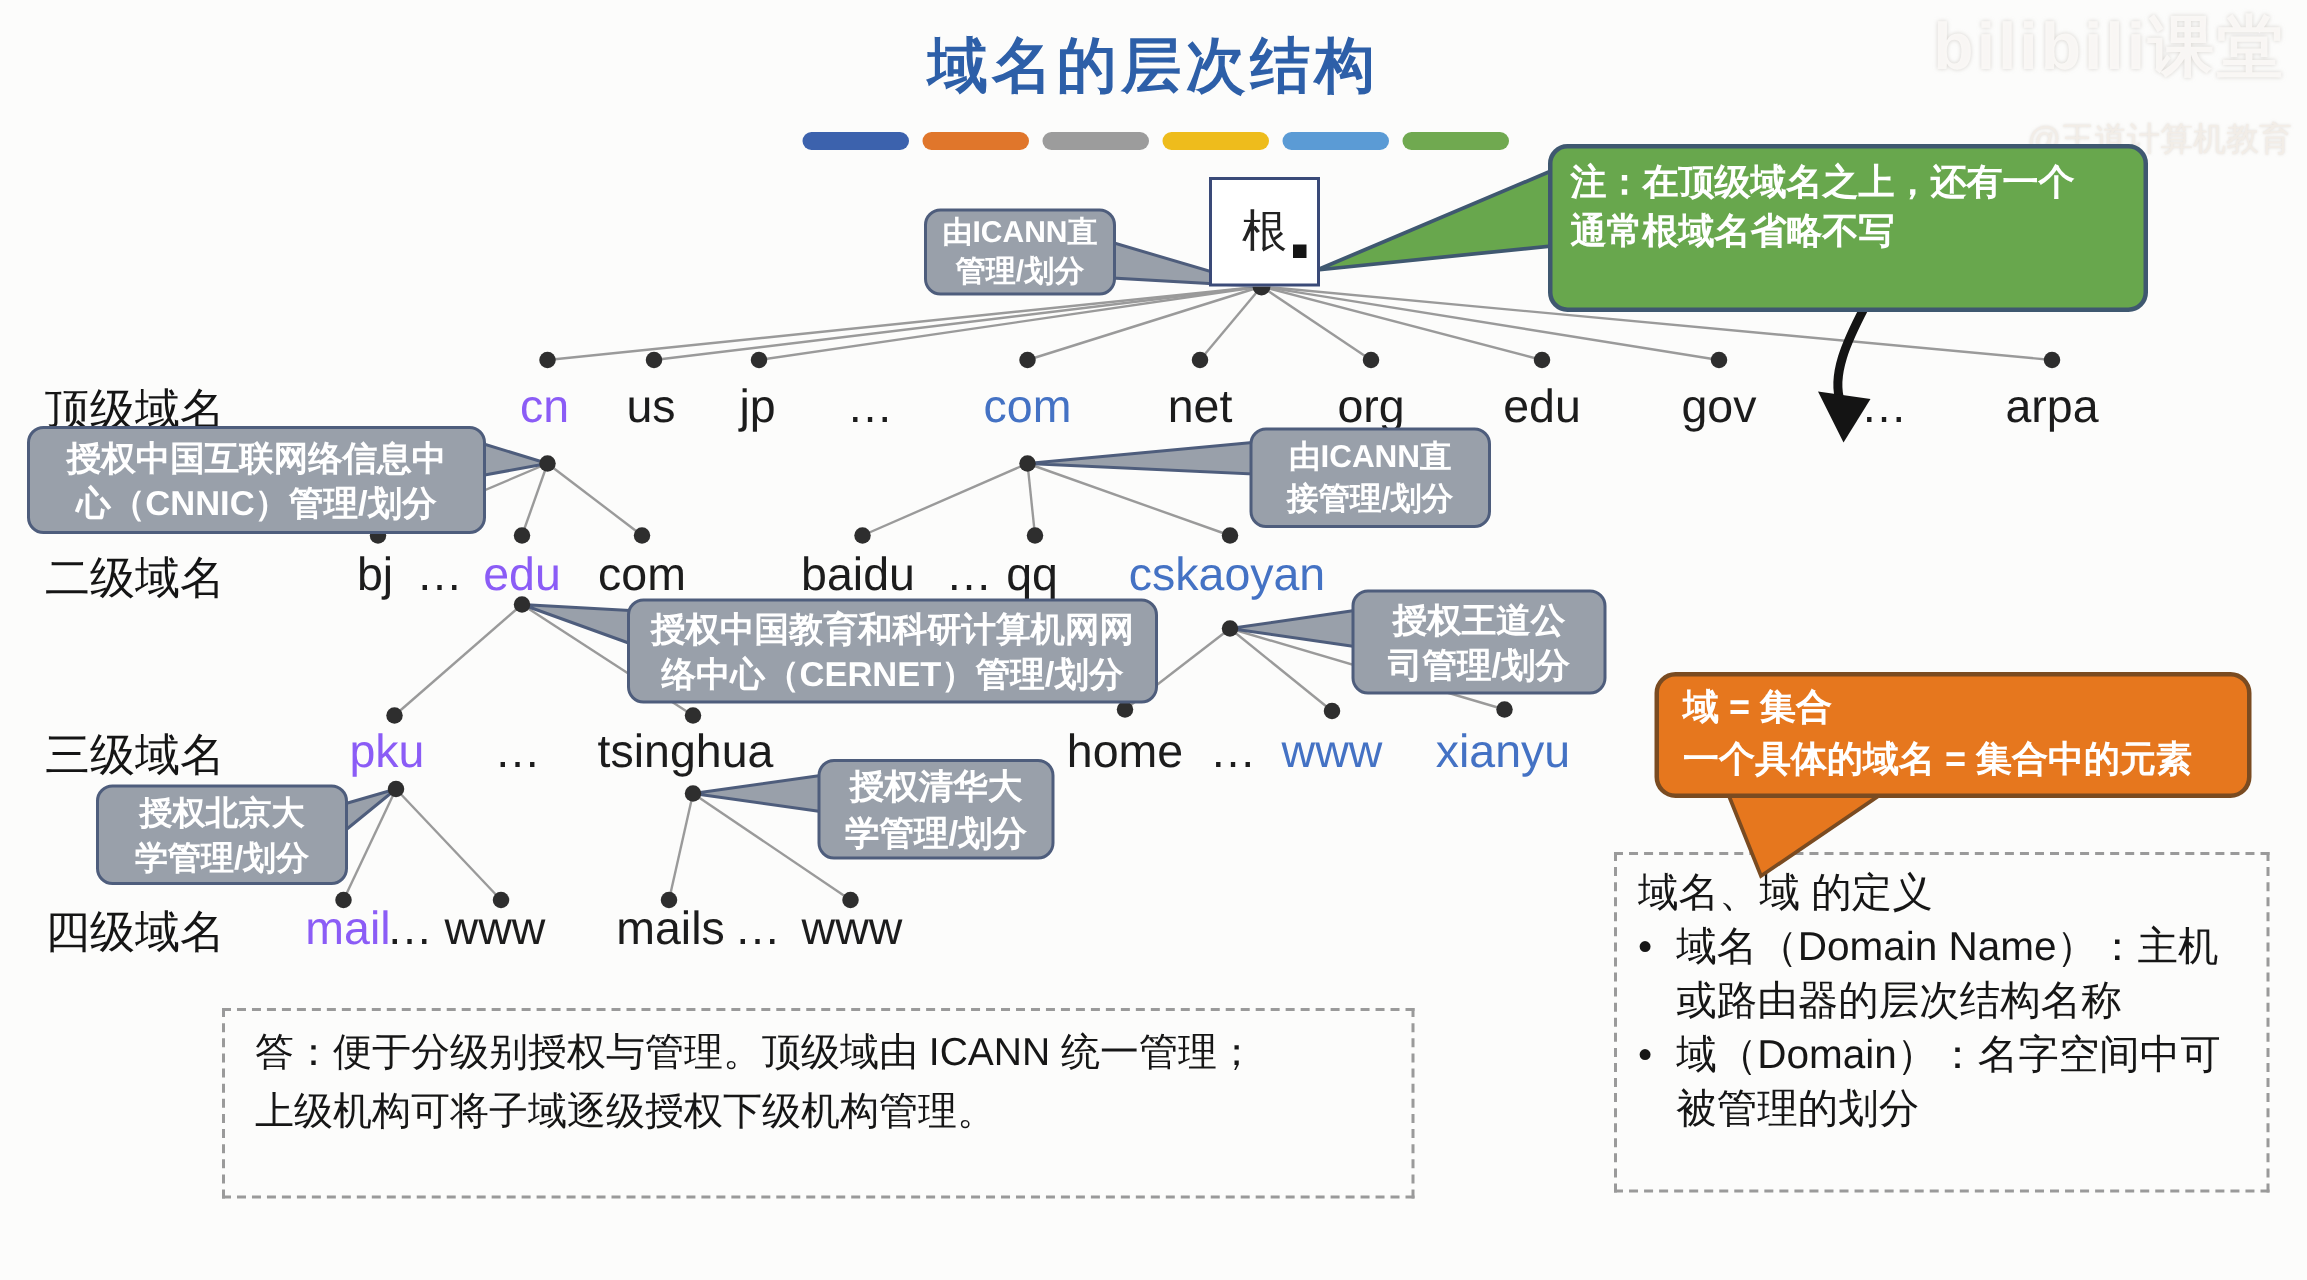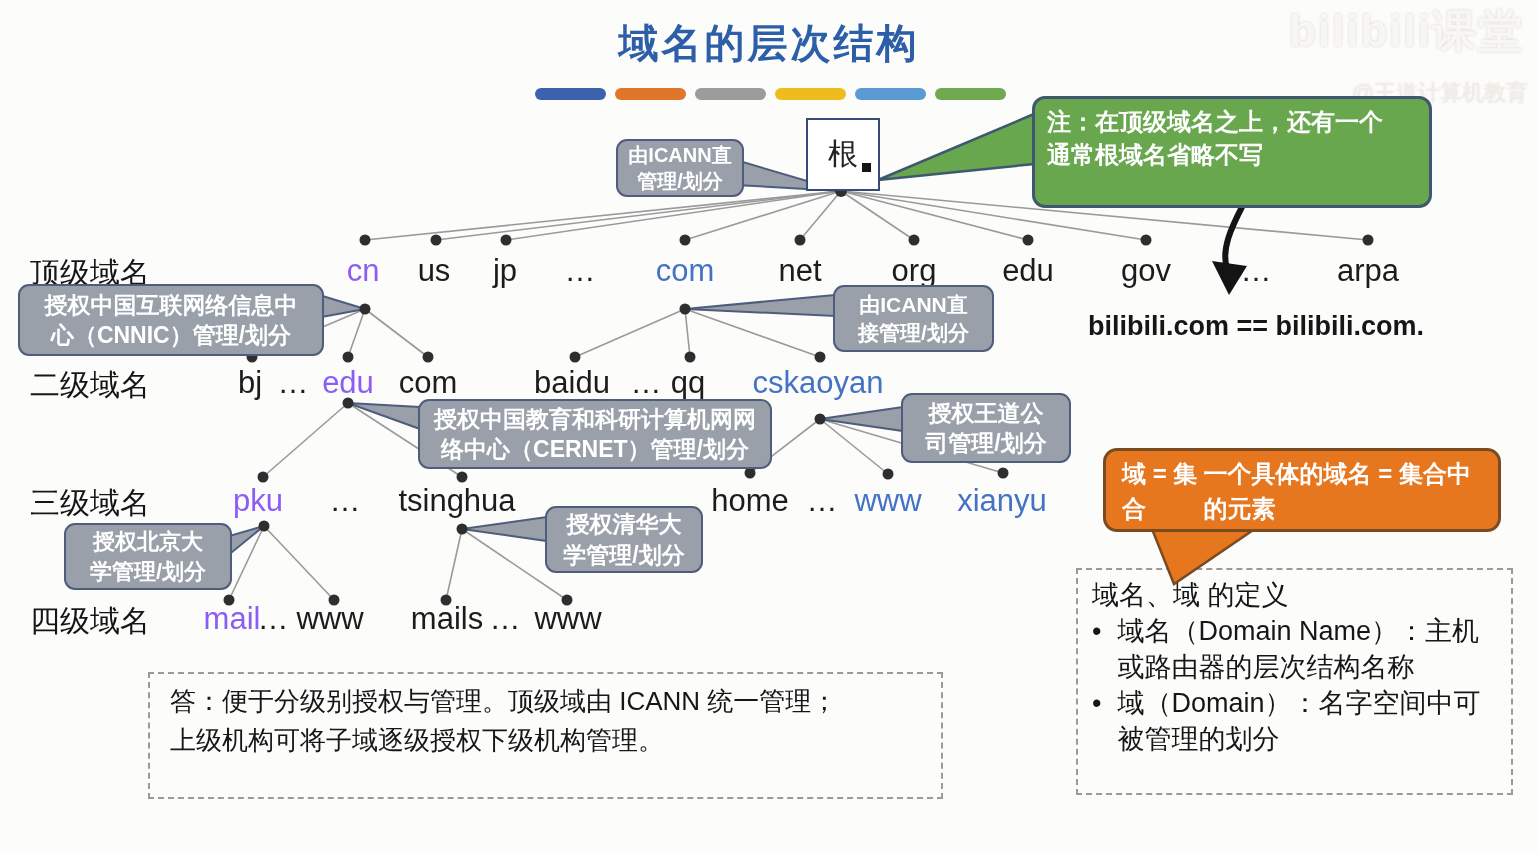"bilibili.com == bilibili.com." div.equiv { html: <div>bilibili.com == bilibili.com.</div> -> none }
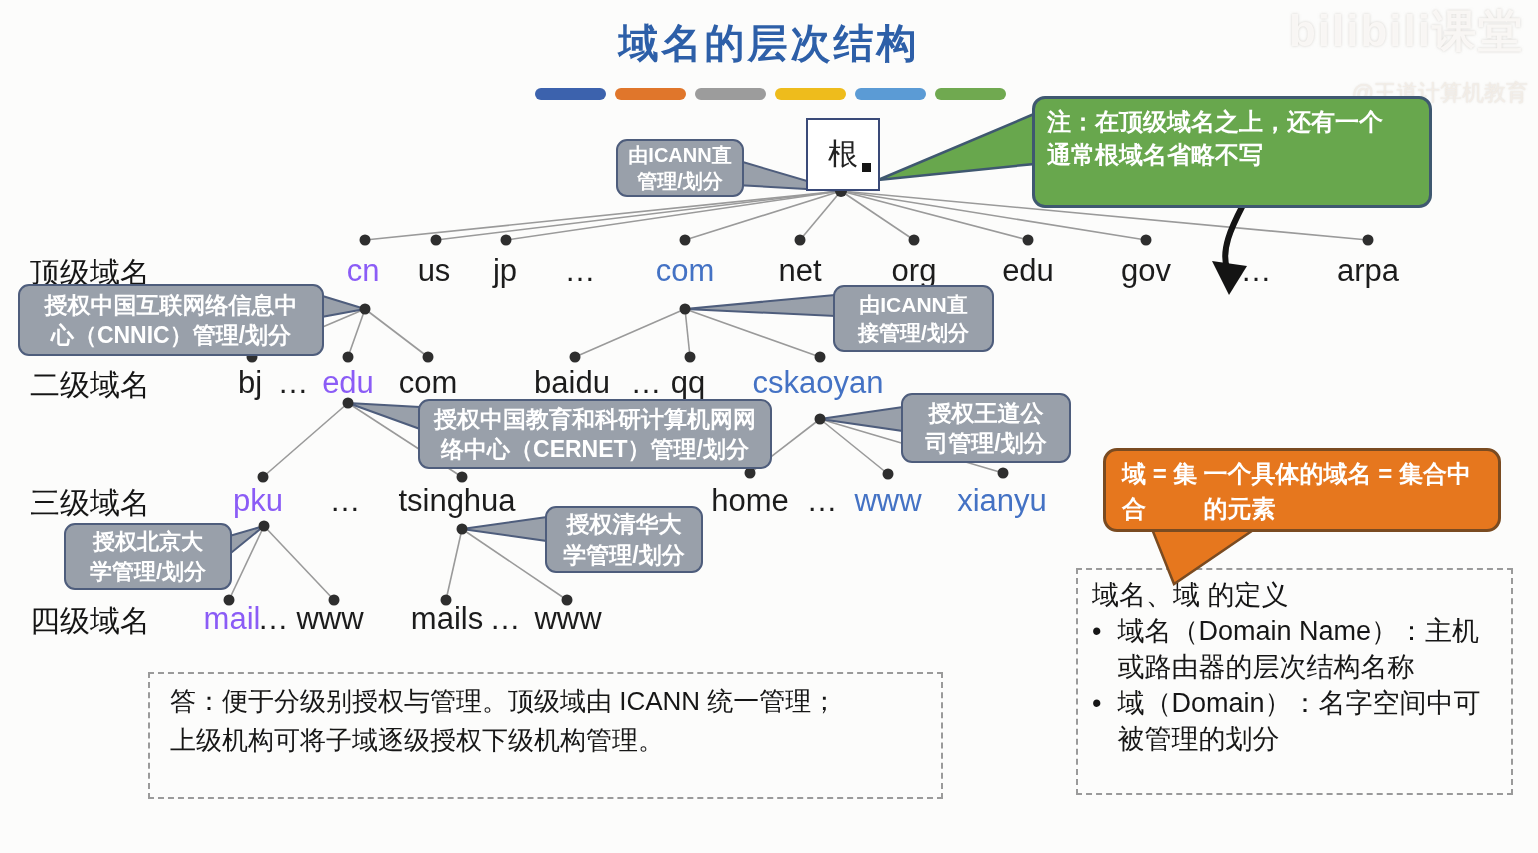"域 = 集合" .orange-note { flex-direction: row -> column }
